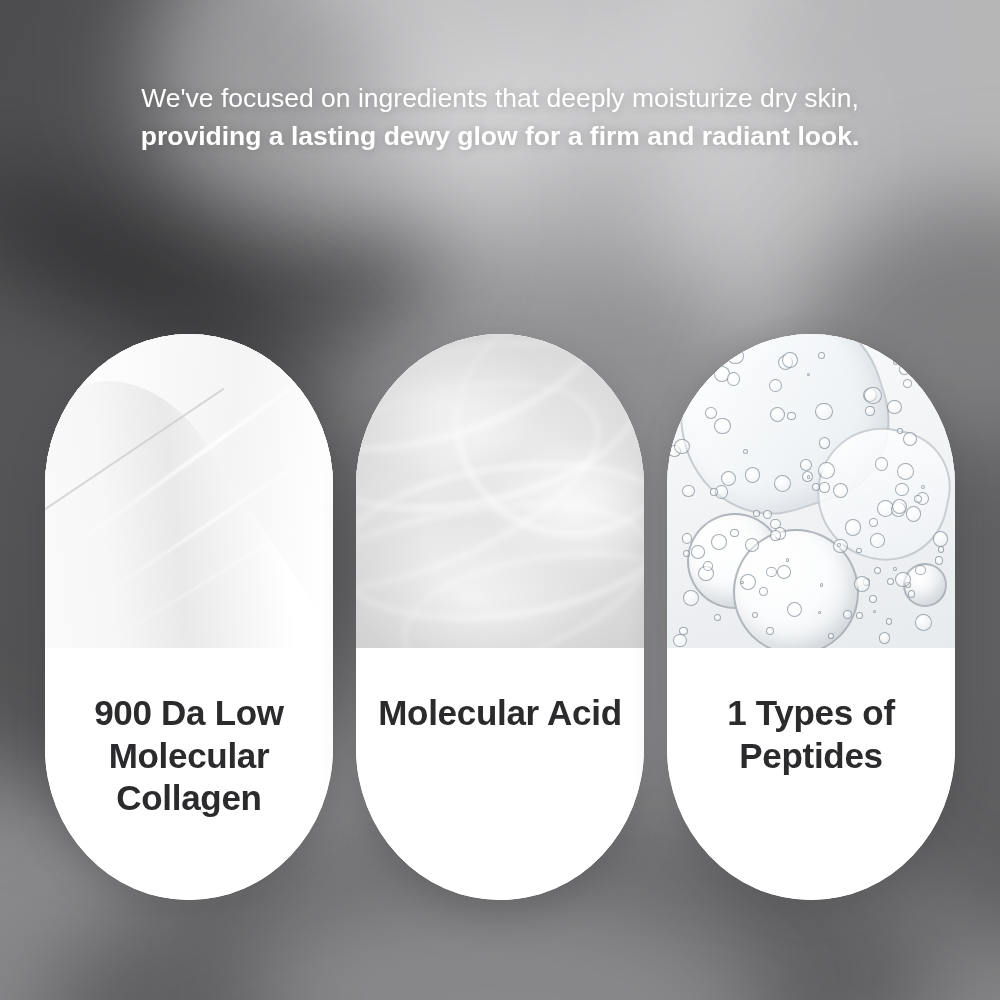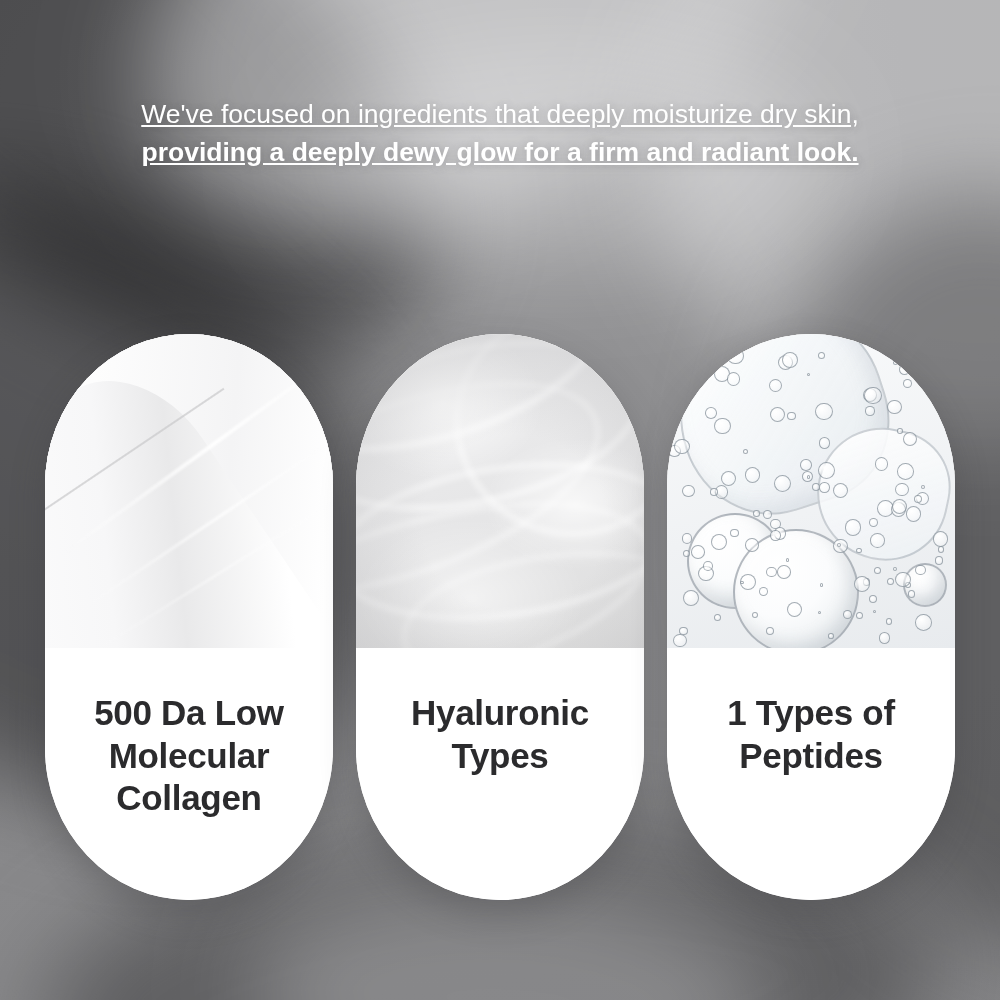"We've focused on ingredients that" .subtitle { margin-top: 26px -> 10px; text-decoration: underline -> none }
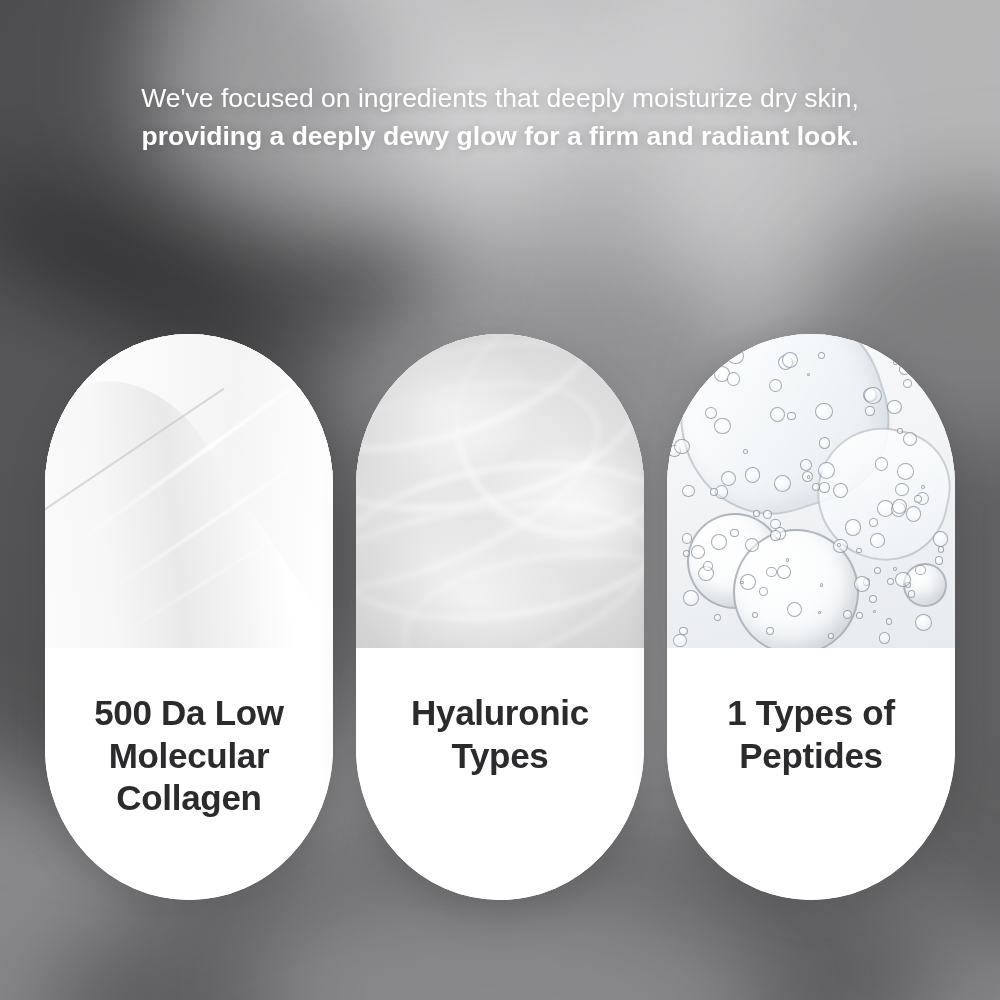"providing a deeply dewy glow" span.strong { text: deeply -> lasting }
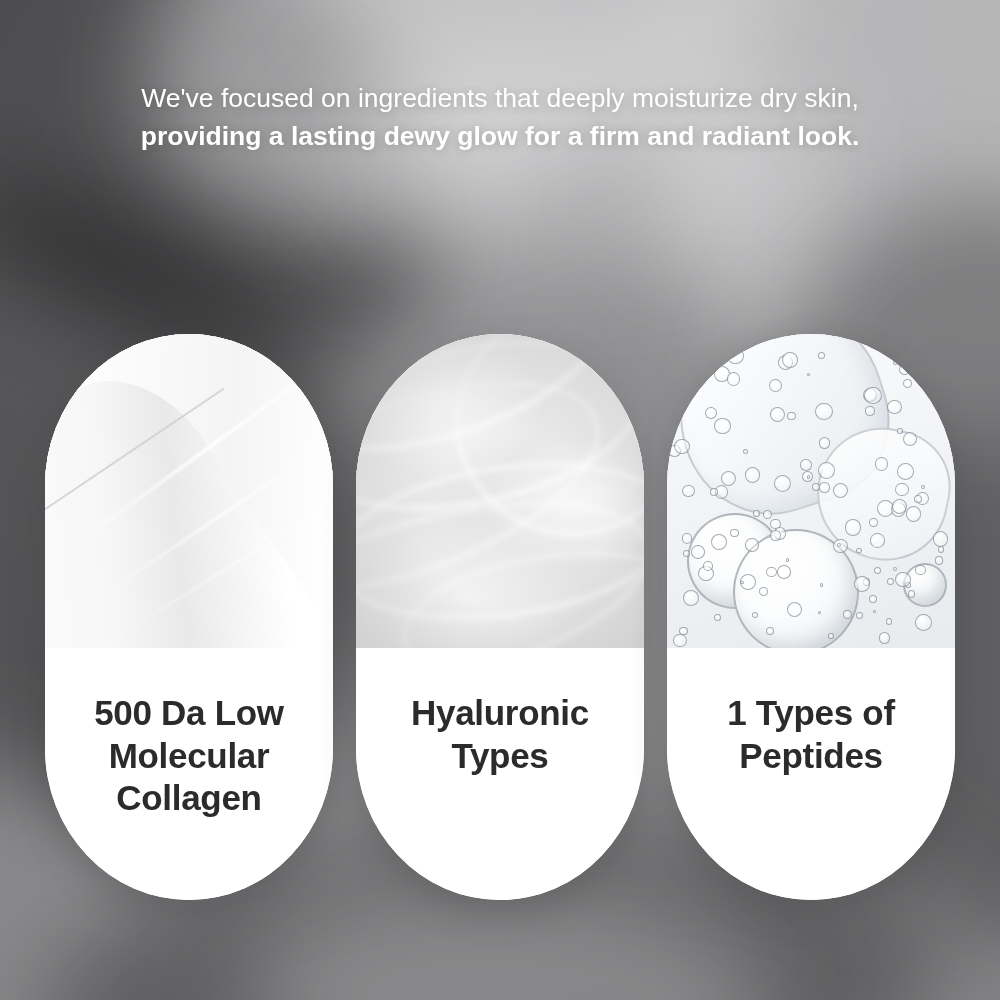"500 Da Low Molecular Collagen" span { text: 500 -> 900 }
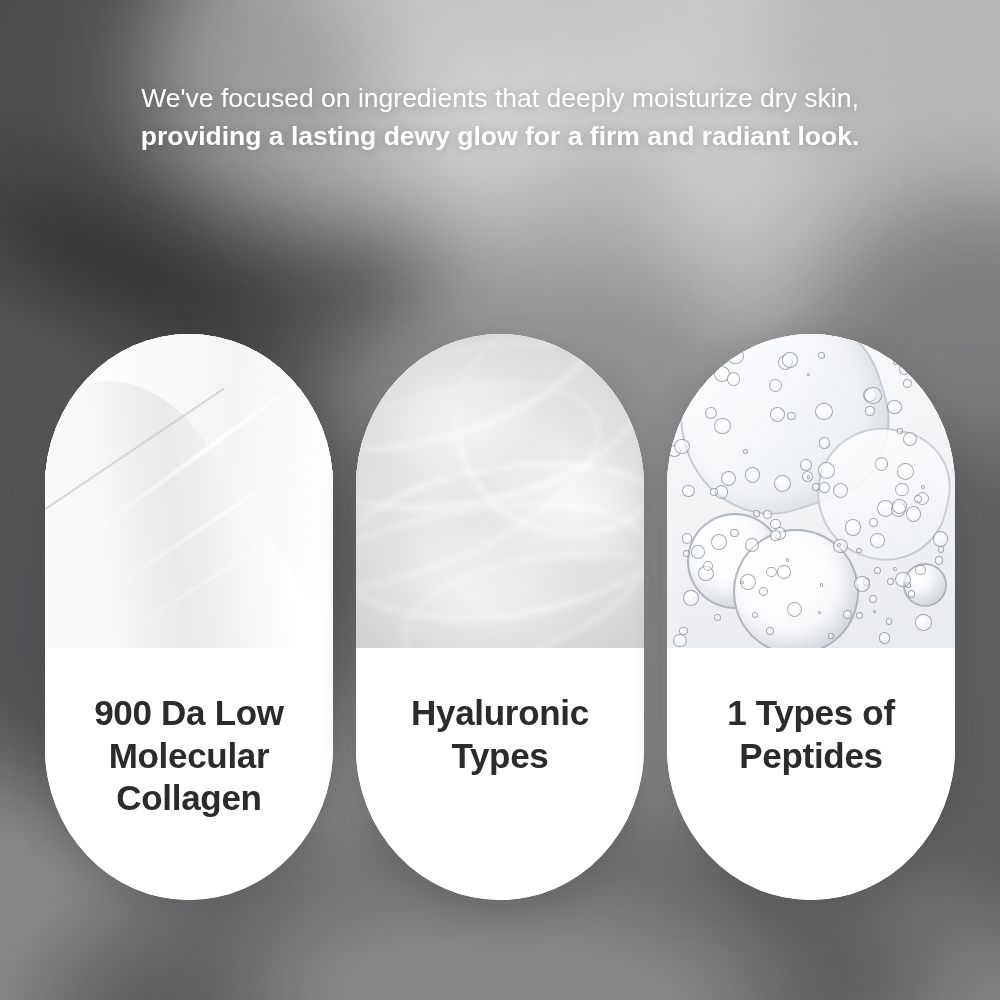"Hyaluronic Types" span { text: Hyaluronic Types -> Molecular Acid }
